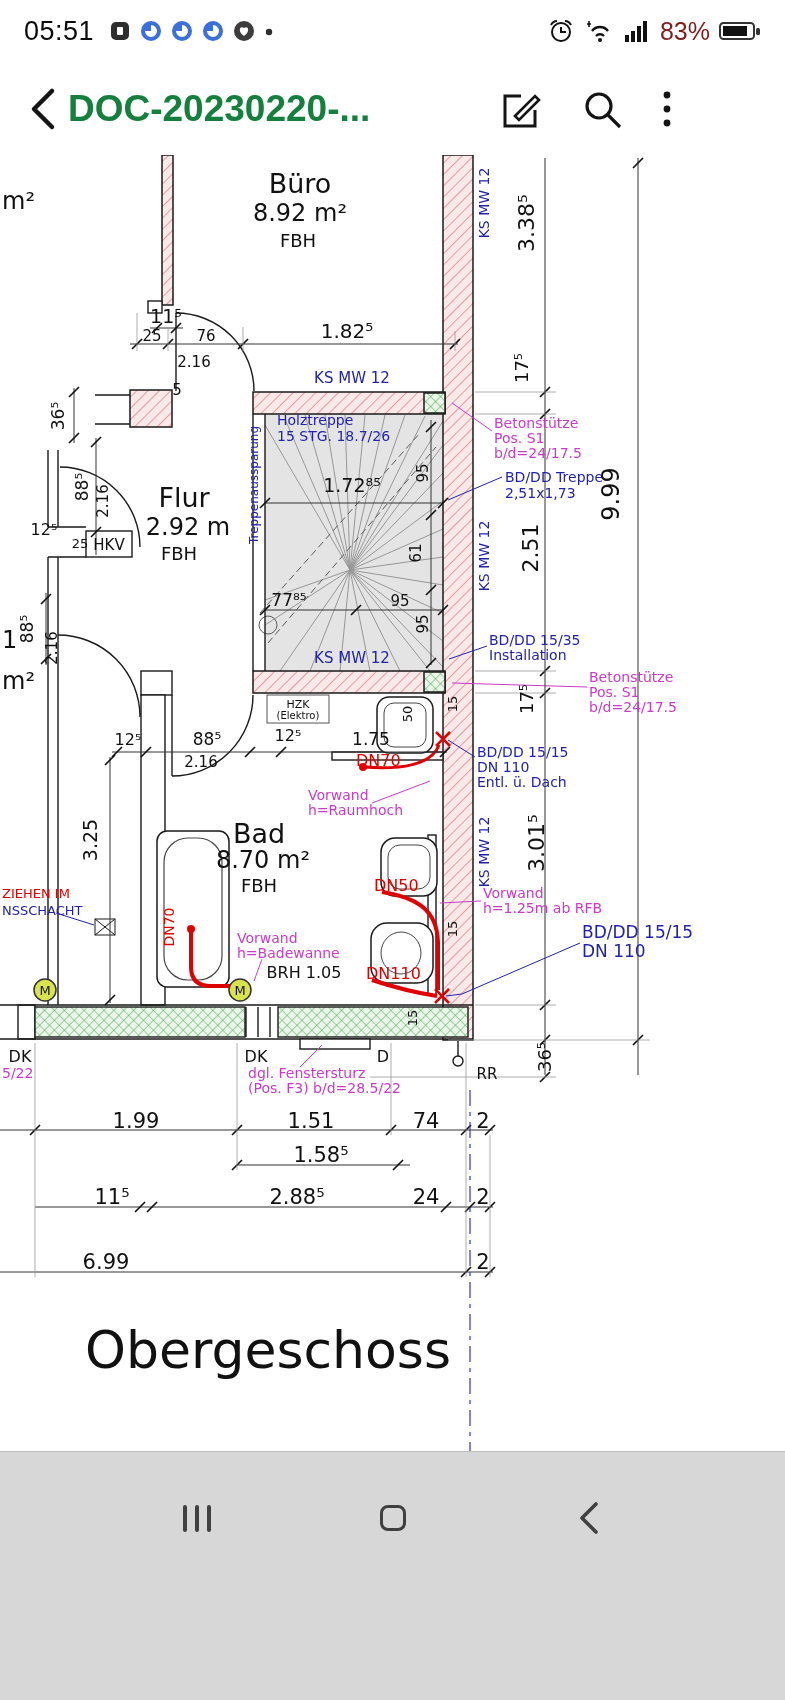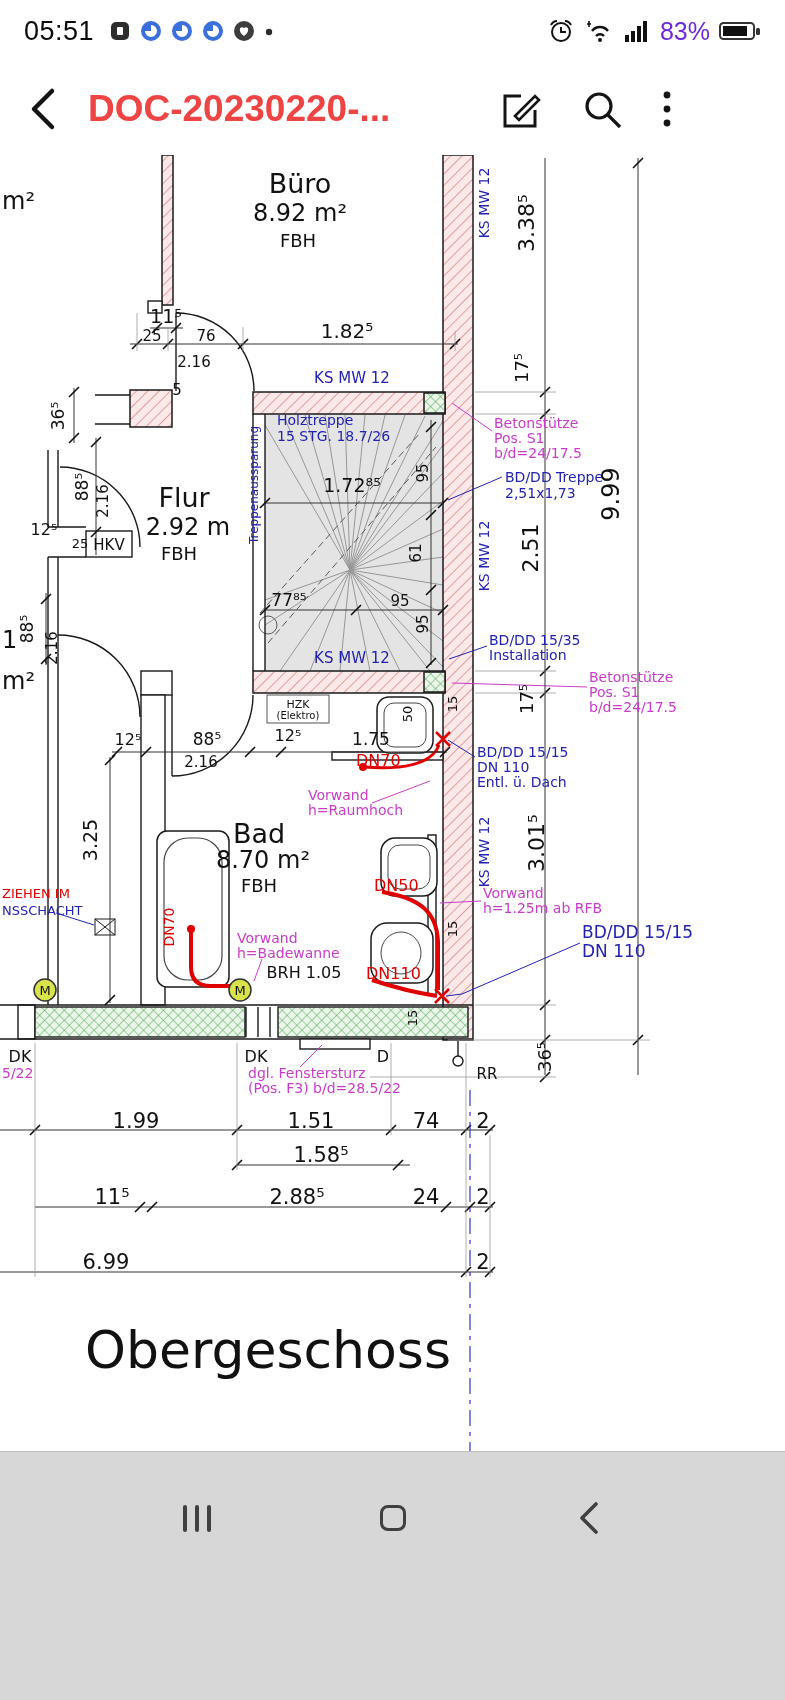"83%" .sb-batt-pct { color: #6d28d9 -> #7f1d1d }
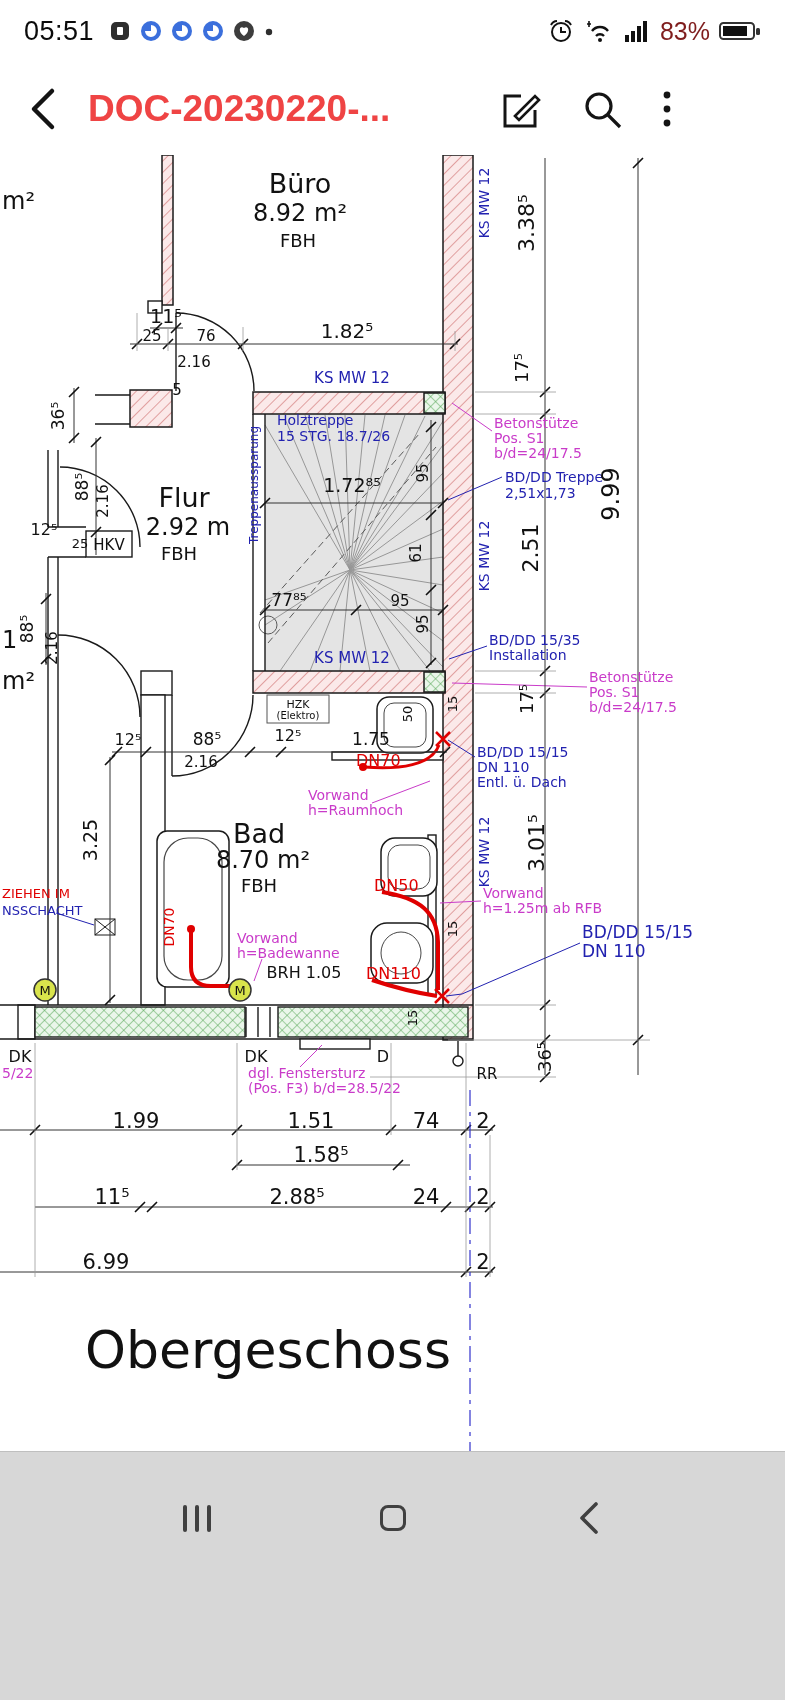"DOC-20230220-..." .hdr-title { color: #ef4444 -> #15803d; margin-left: 32px -> 12px }
